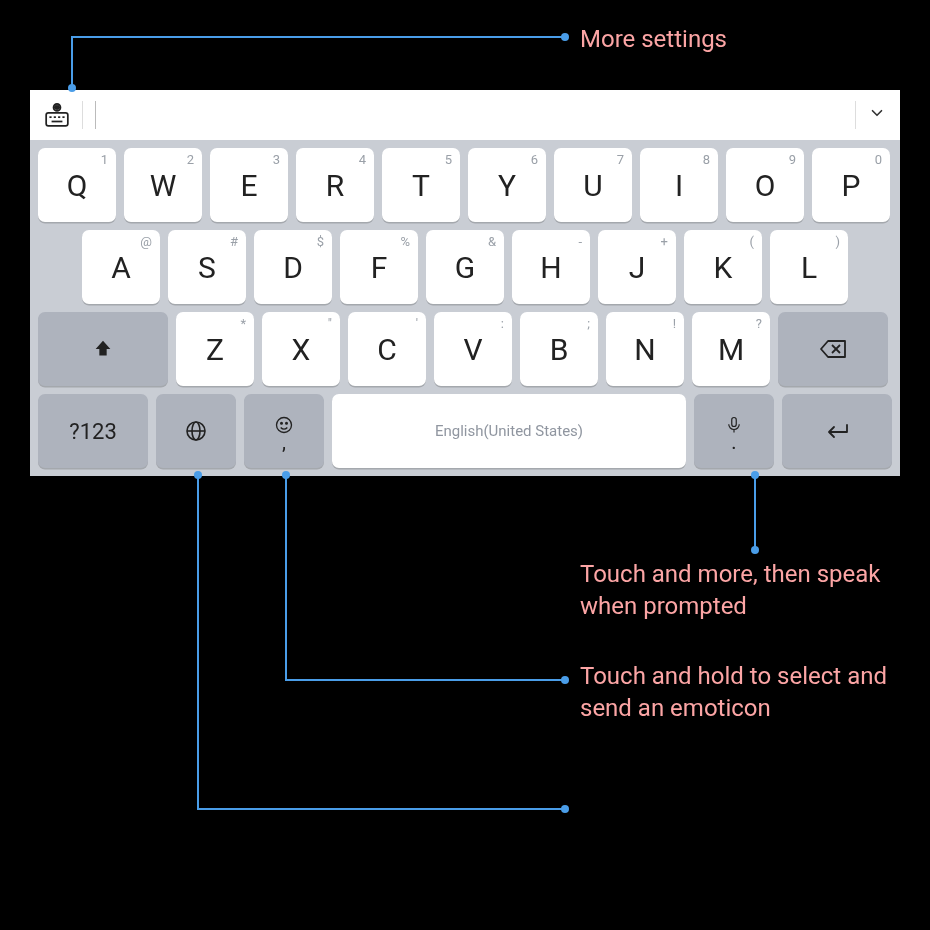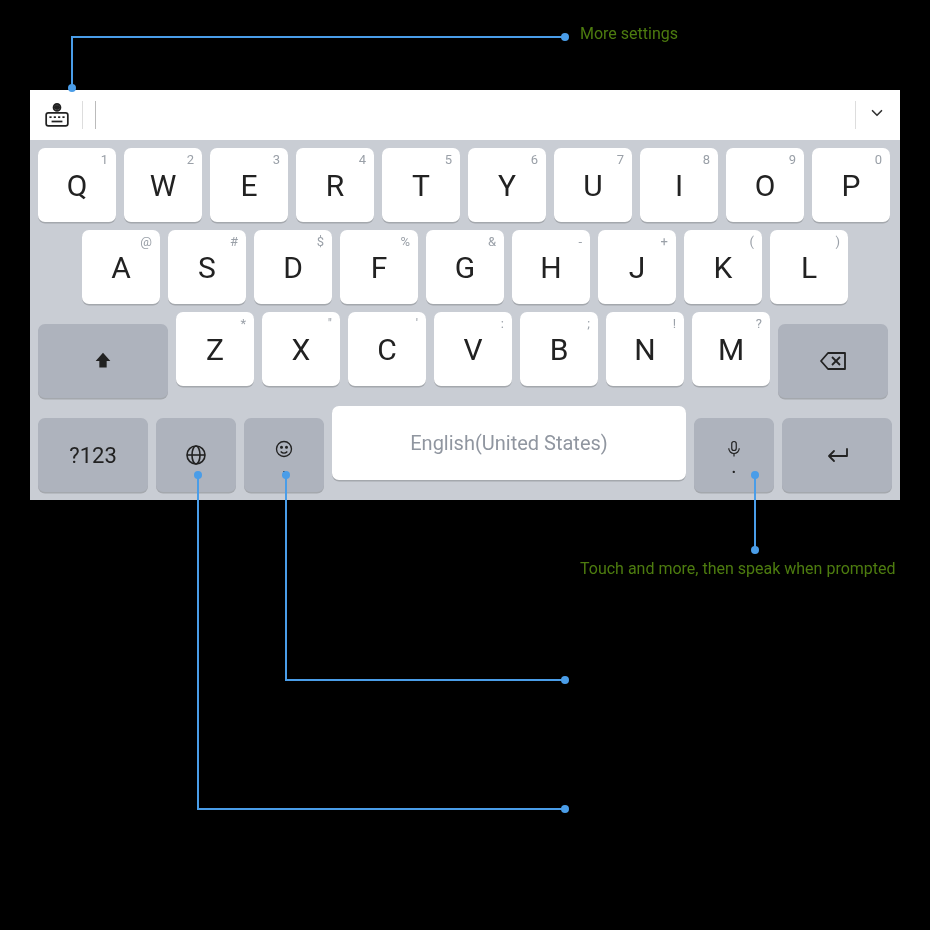"More settings" .callout { color: #4d7c0f -> #fca5a5; font-size: 16px -> 24px }
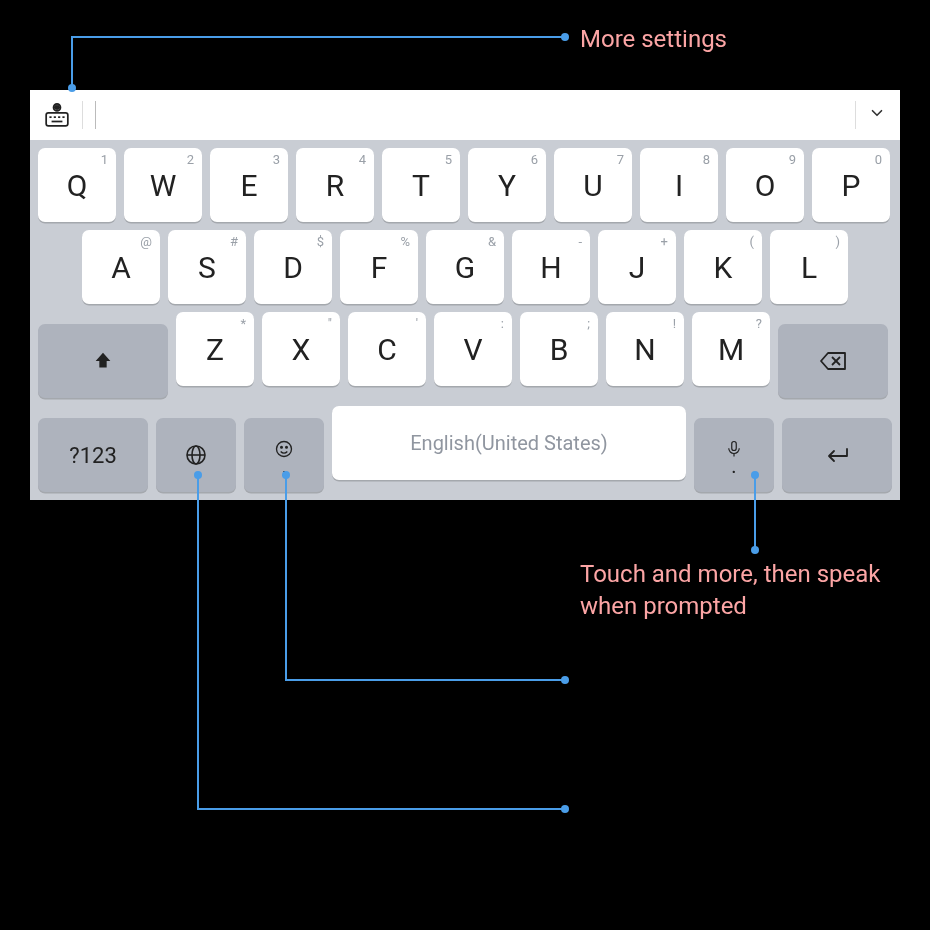"?123" .key.mod { margin-top: 12px -> none }
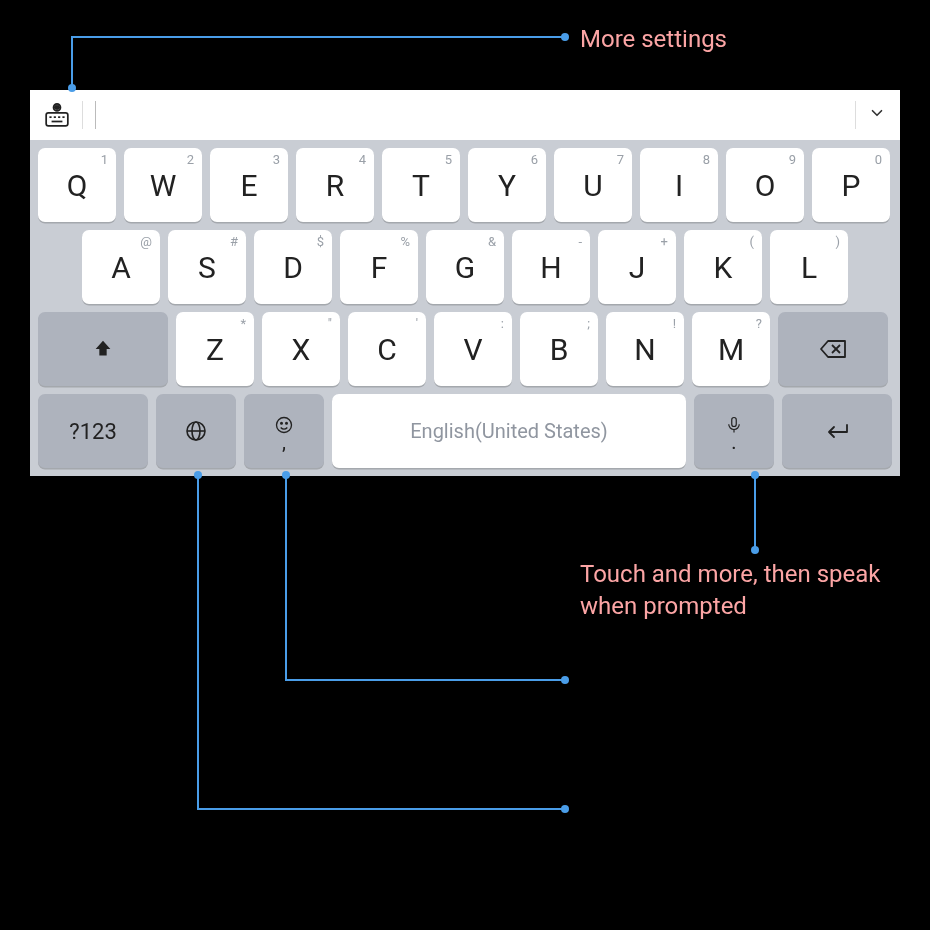"English(United States)" .key.space { font-size: 20px -> 15px }
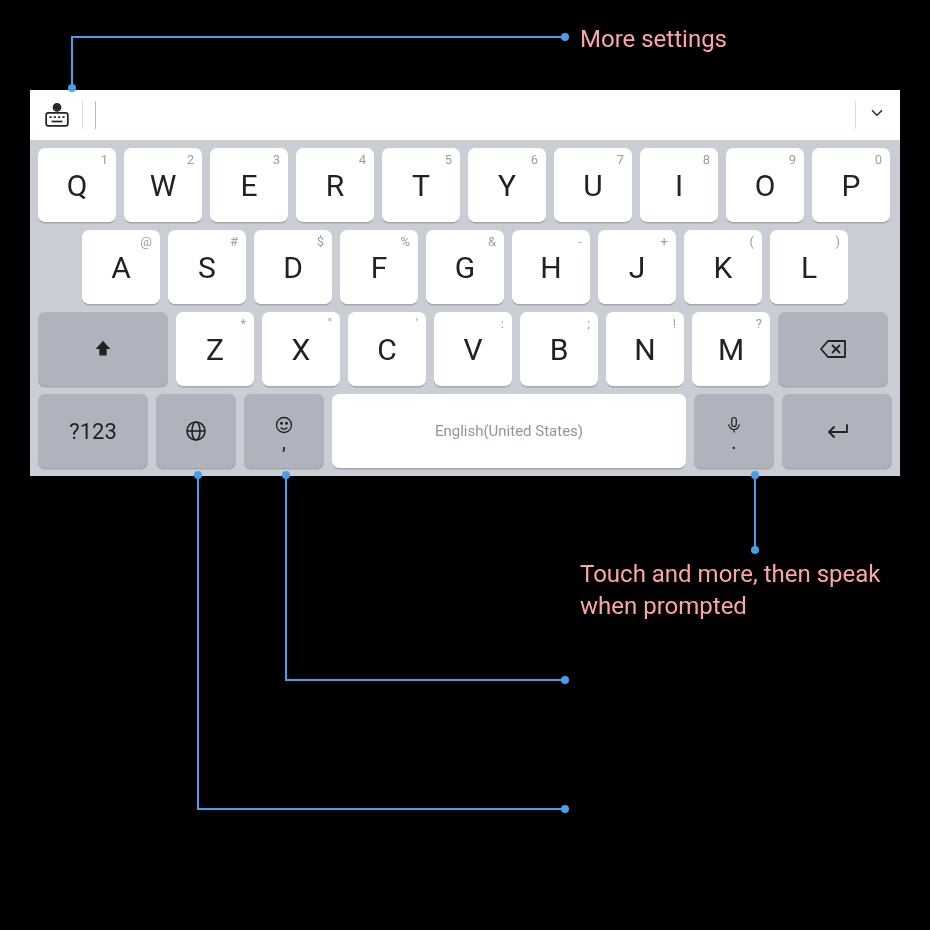"Touch and hold to select" div.callout { html: none -> <div> <span>Touch and hold to select and send an emoticon</span> </div> }
